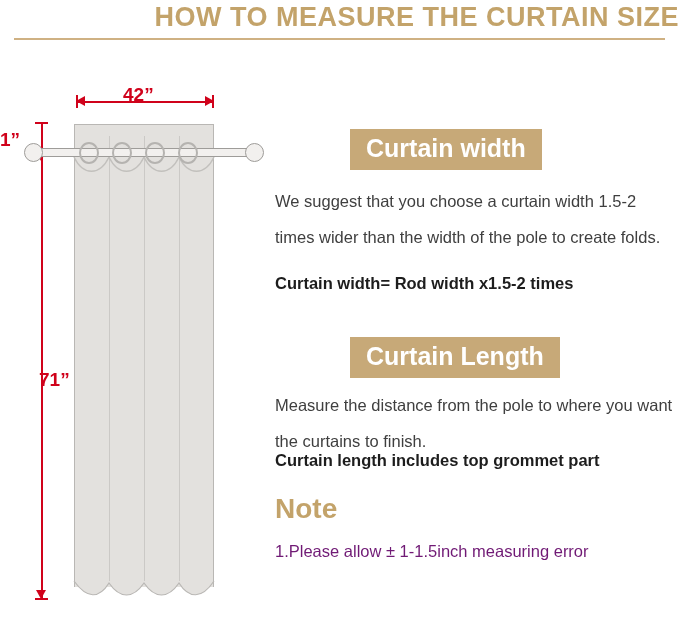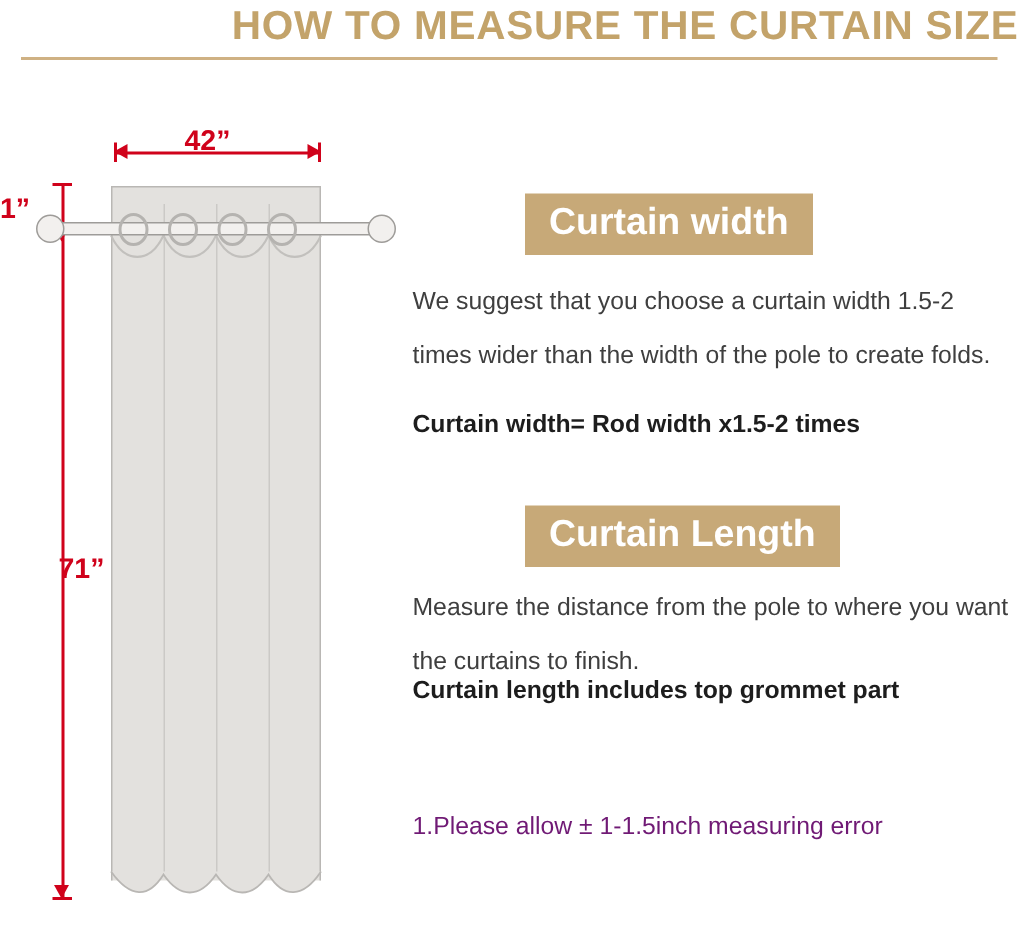"Note" div { html: none -> <div>Note</div> }
